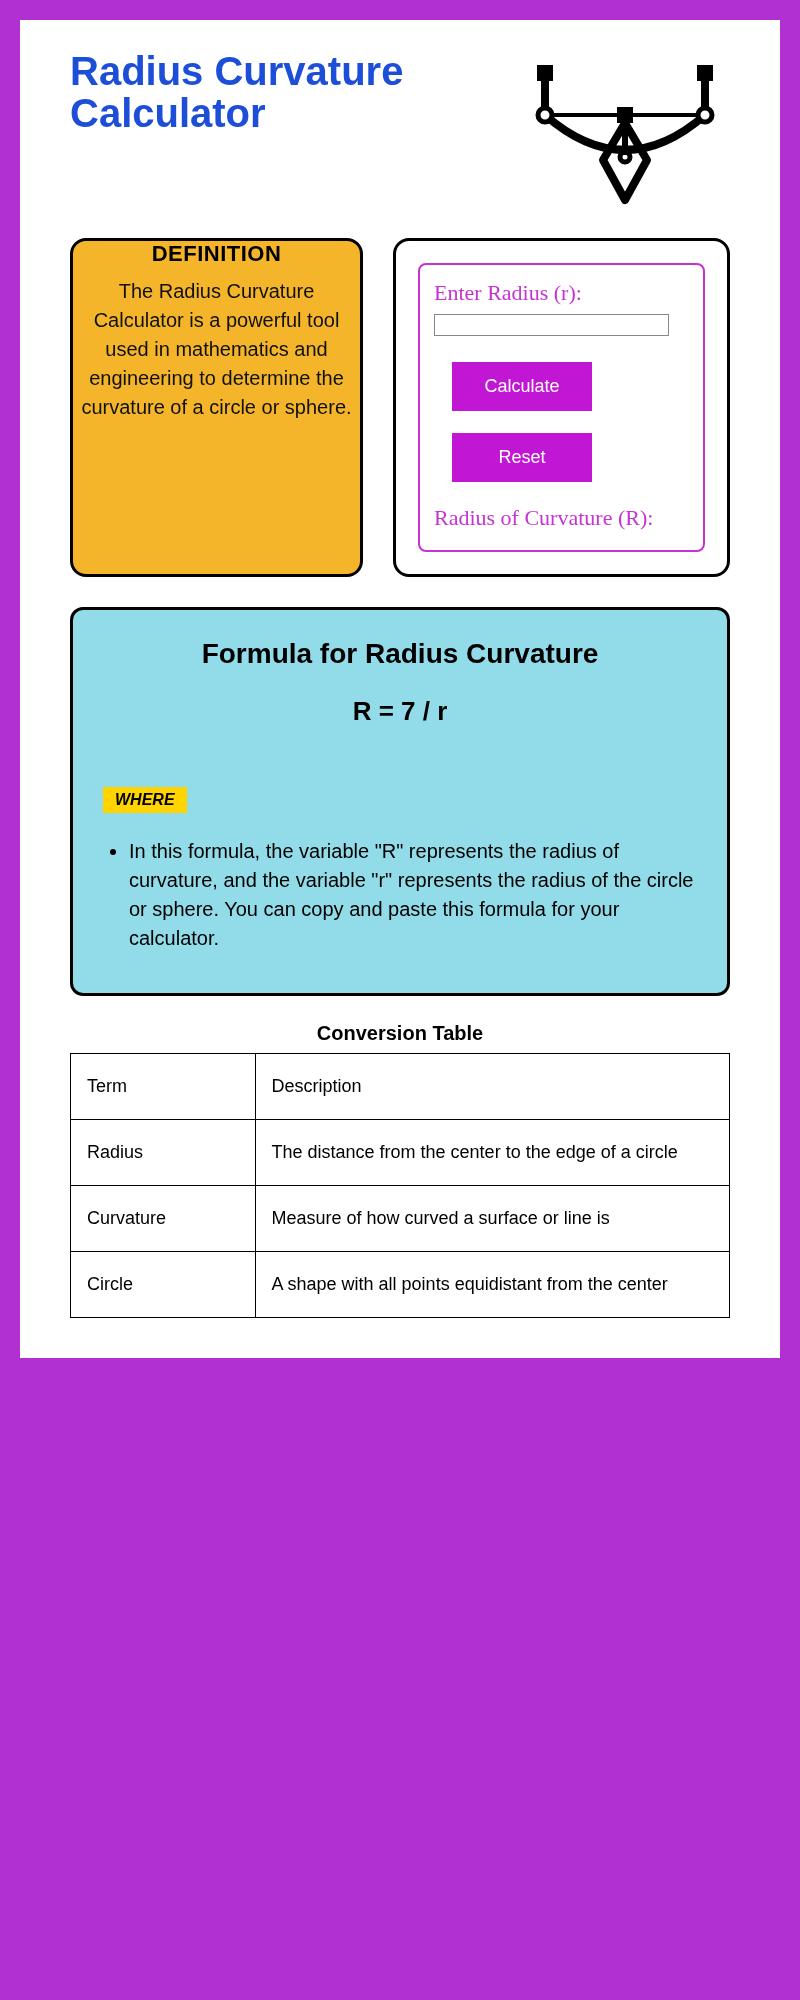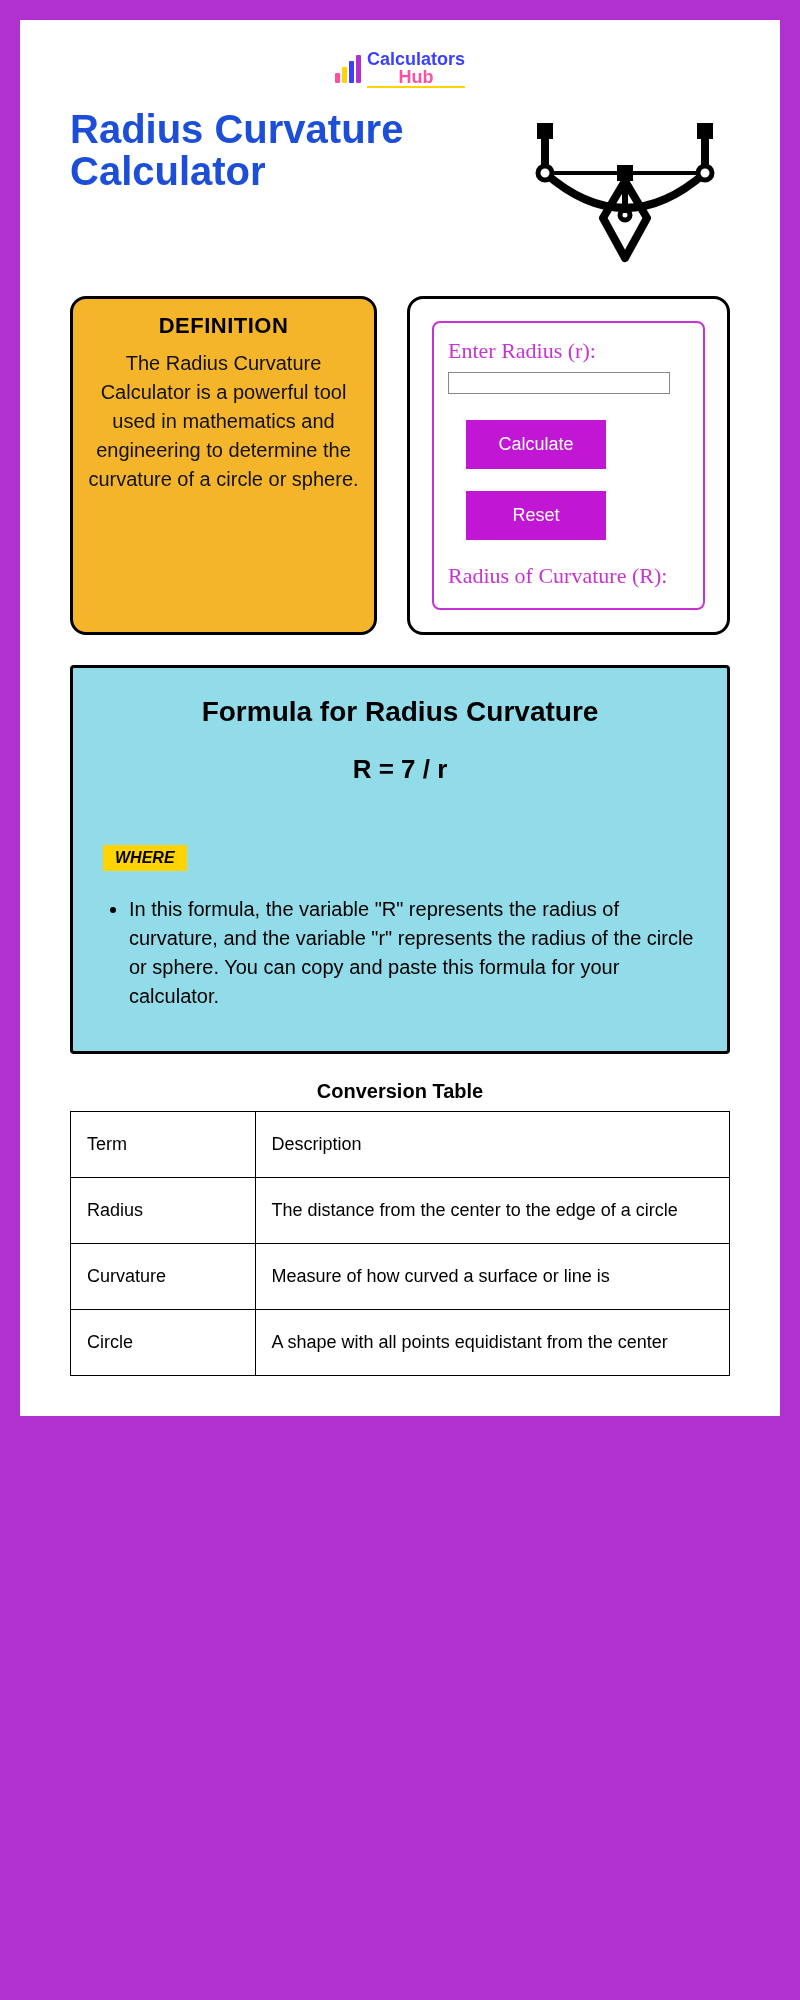"Calculators" div.logo-wrap { html: <div> <div> <div> <span></span> <span></span> <span></span> <span></span> </div> <div> <span>Calculators</span> <span>Hub</span> </div> </div> </div> -> none }
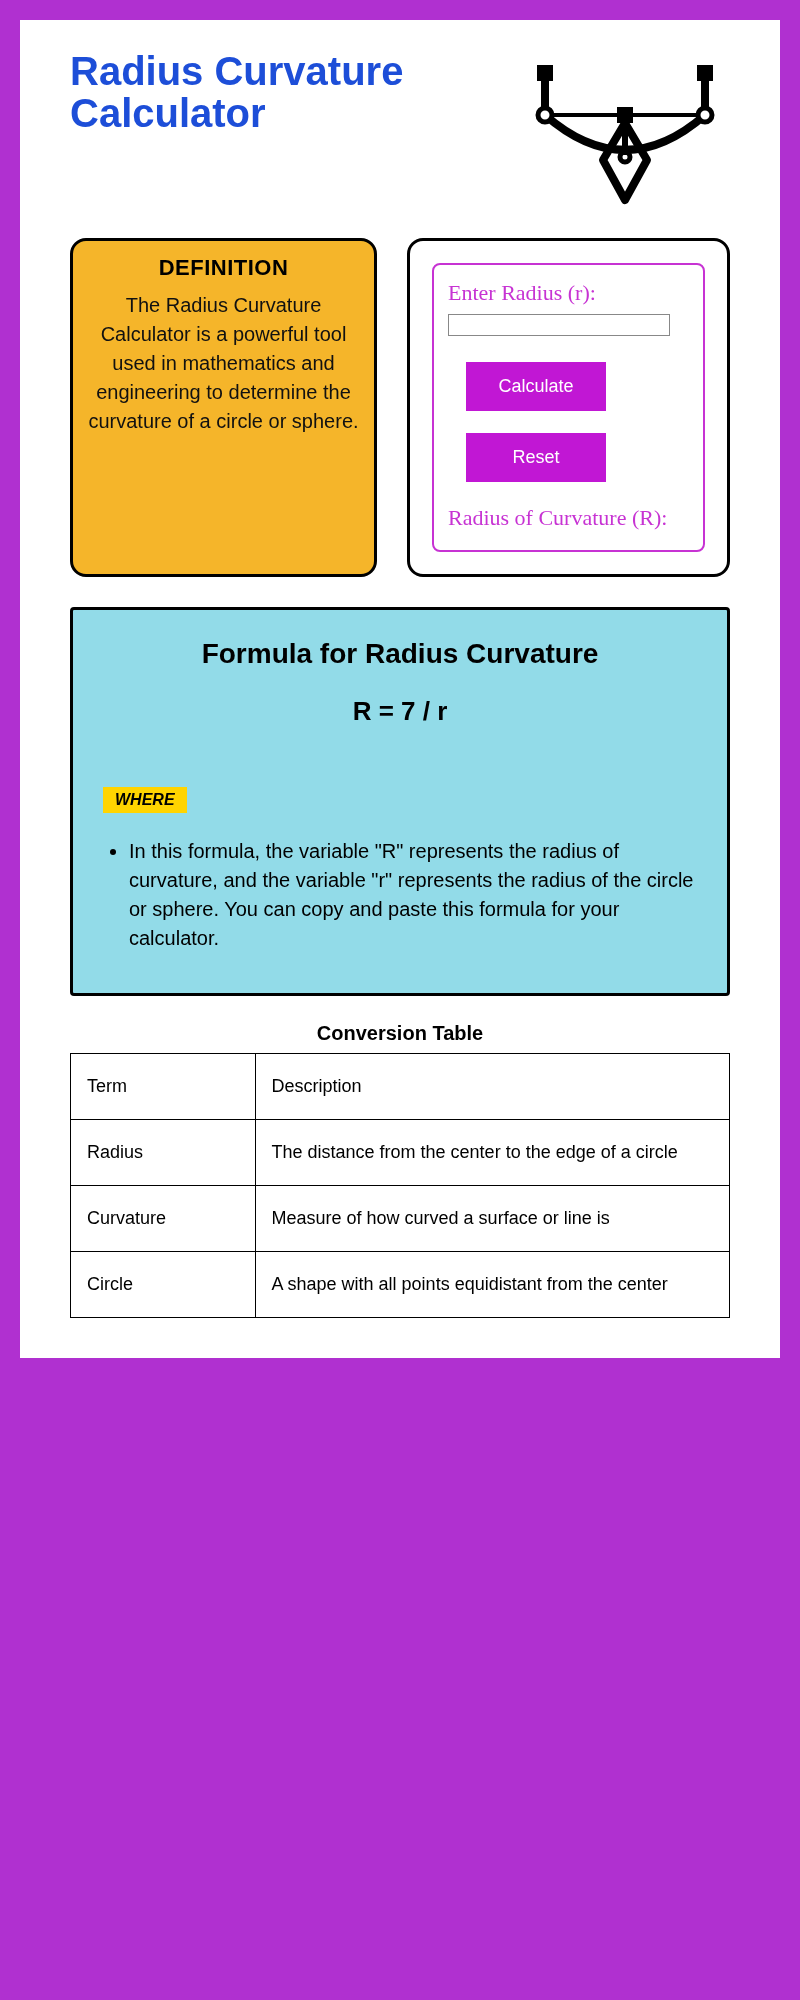"DEFINITION" .card { padding: 14px -> 0 }
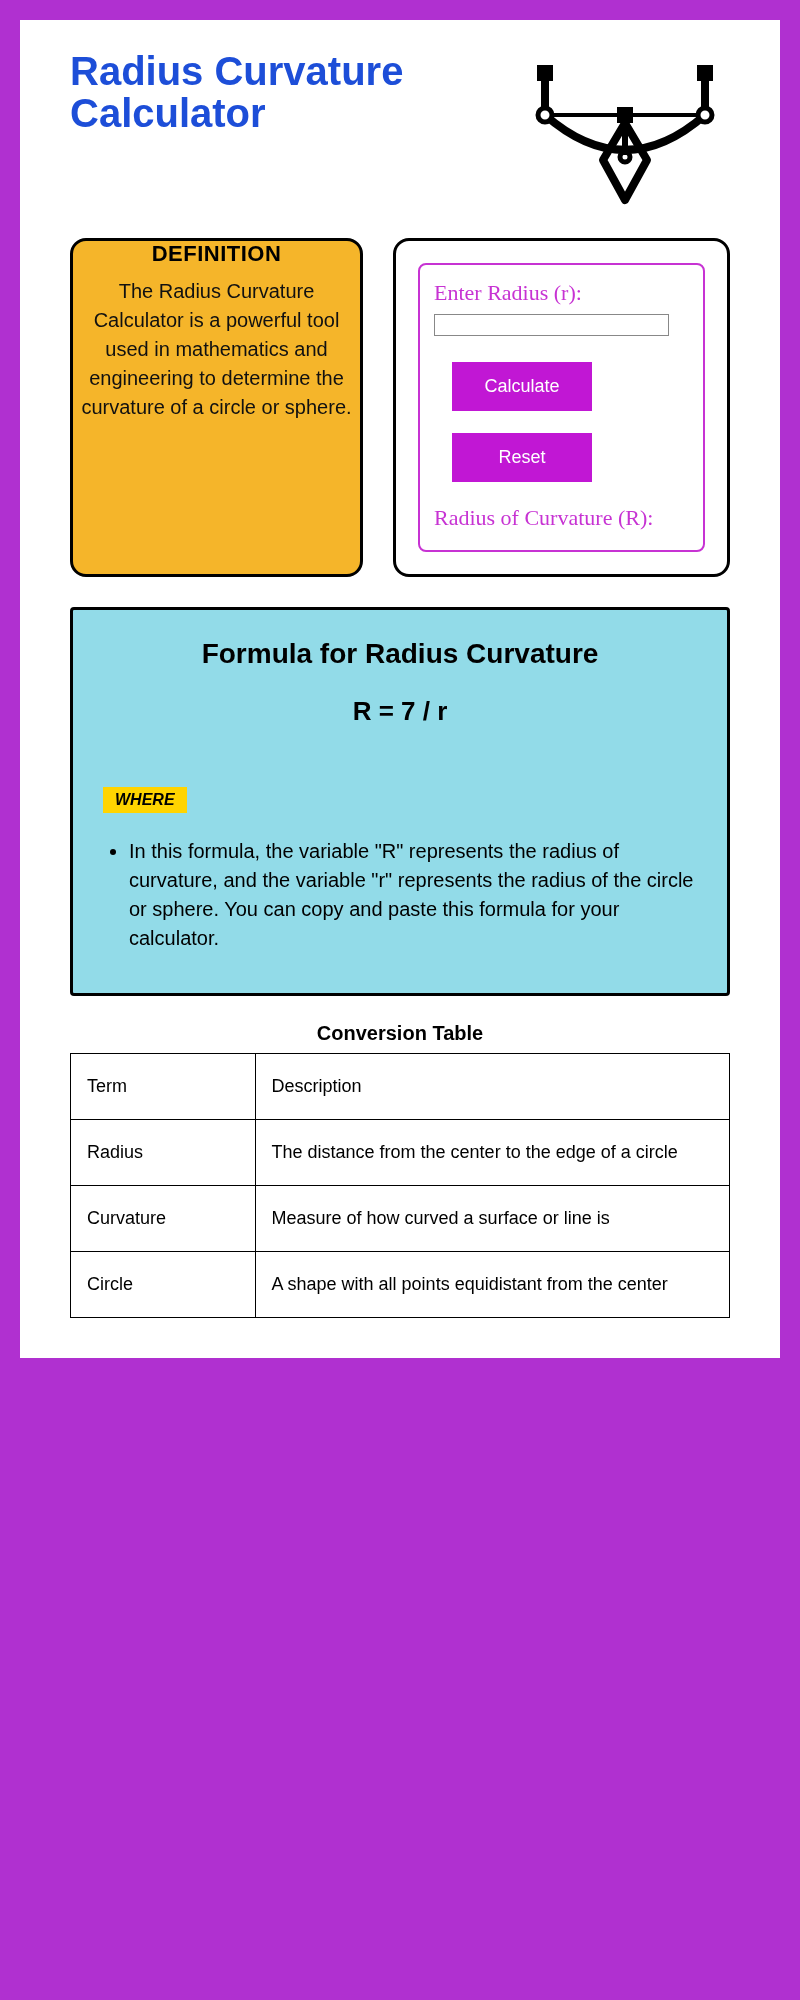"Formula for Radius Curvature" .formula-card { border-radius: 4px -> 13px }
